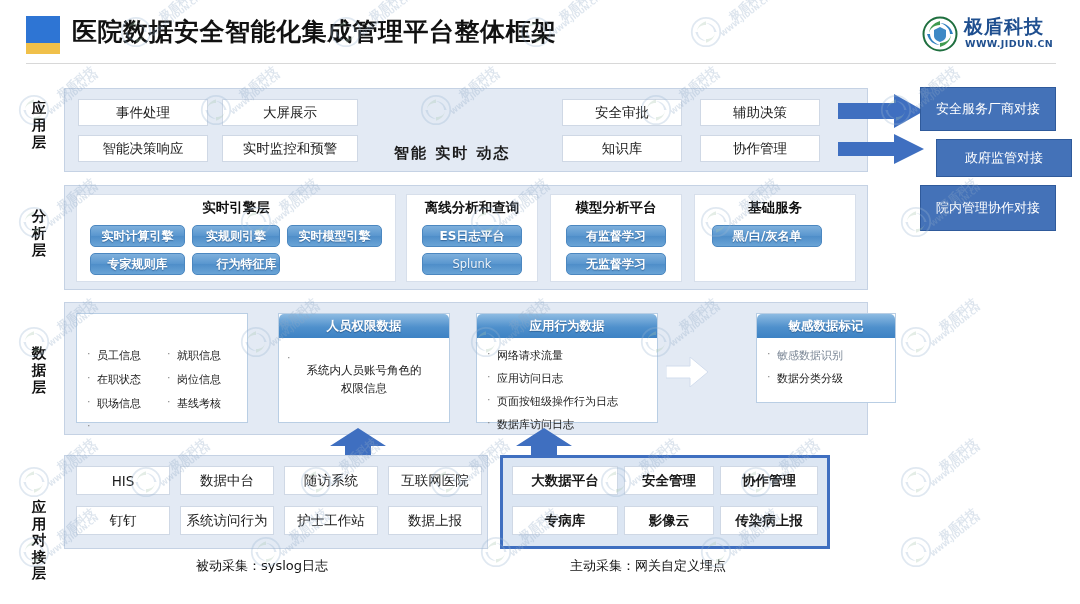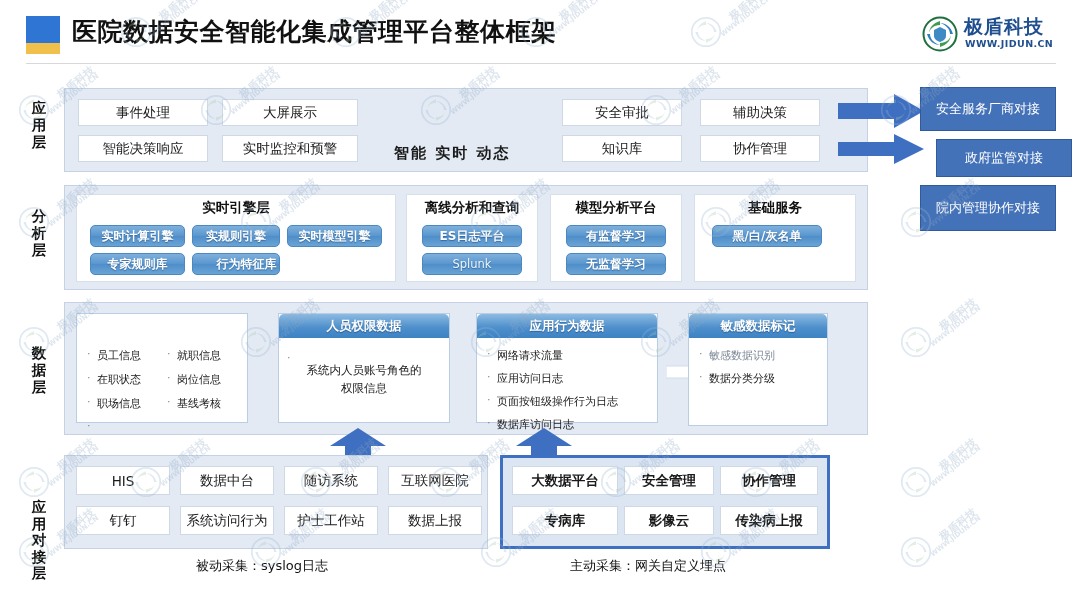"敏感数据标记" div.card { height: 113px -> 90px; left: 688px -> 756px }
